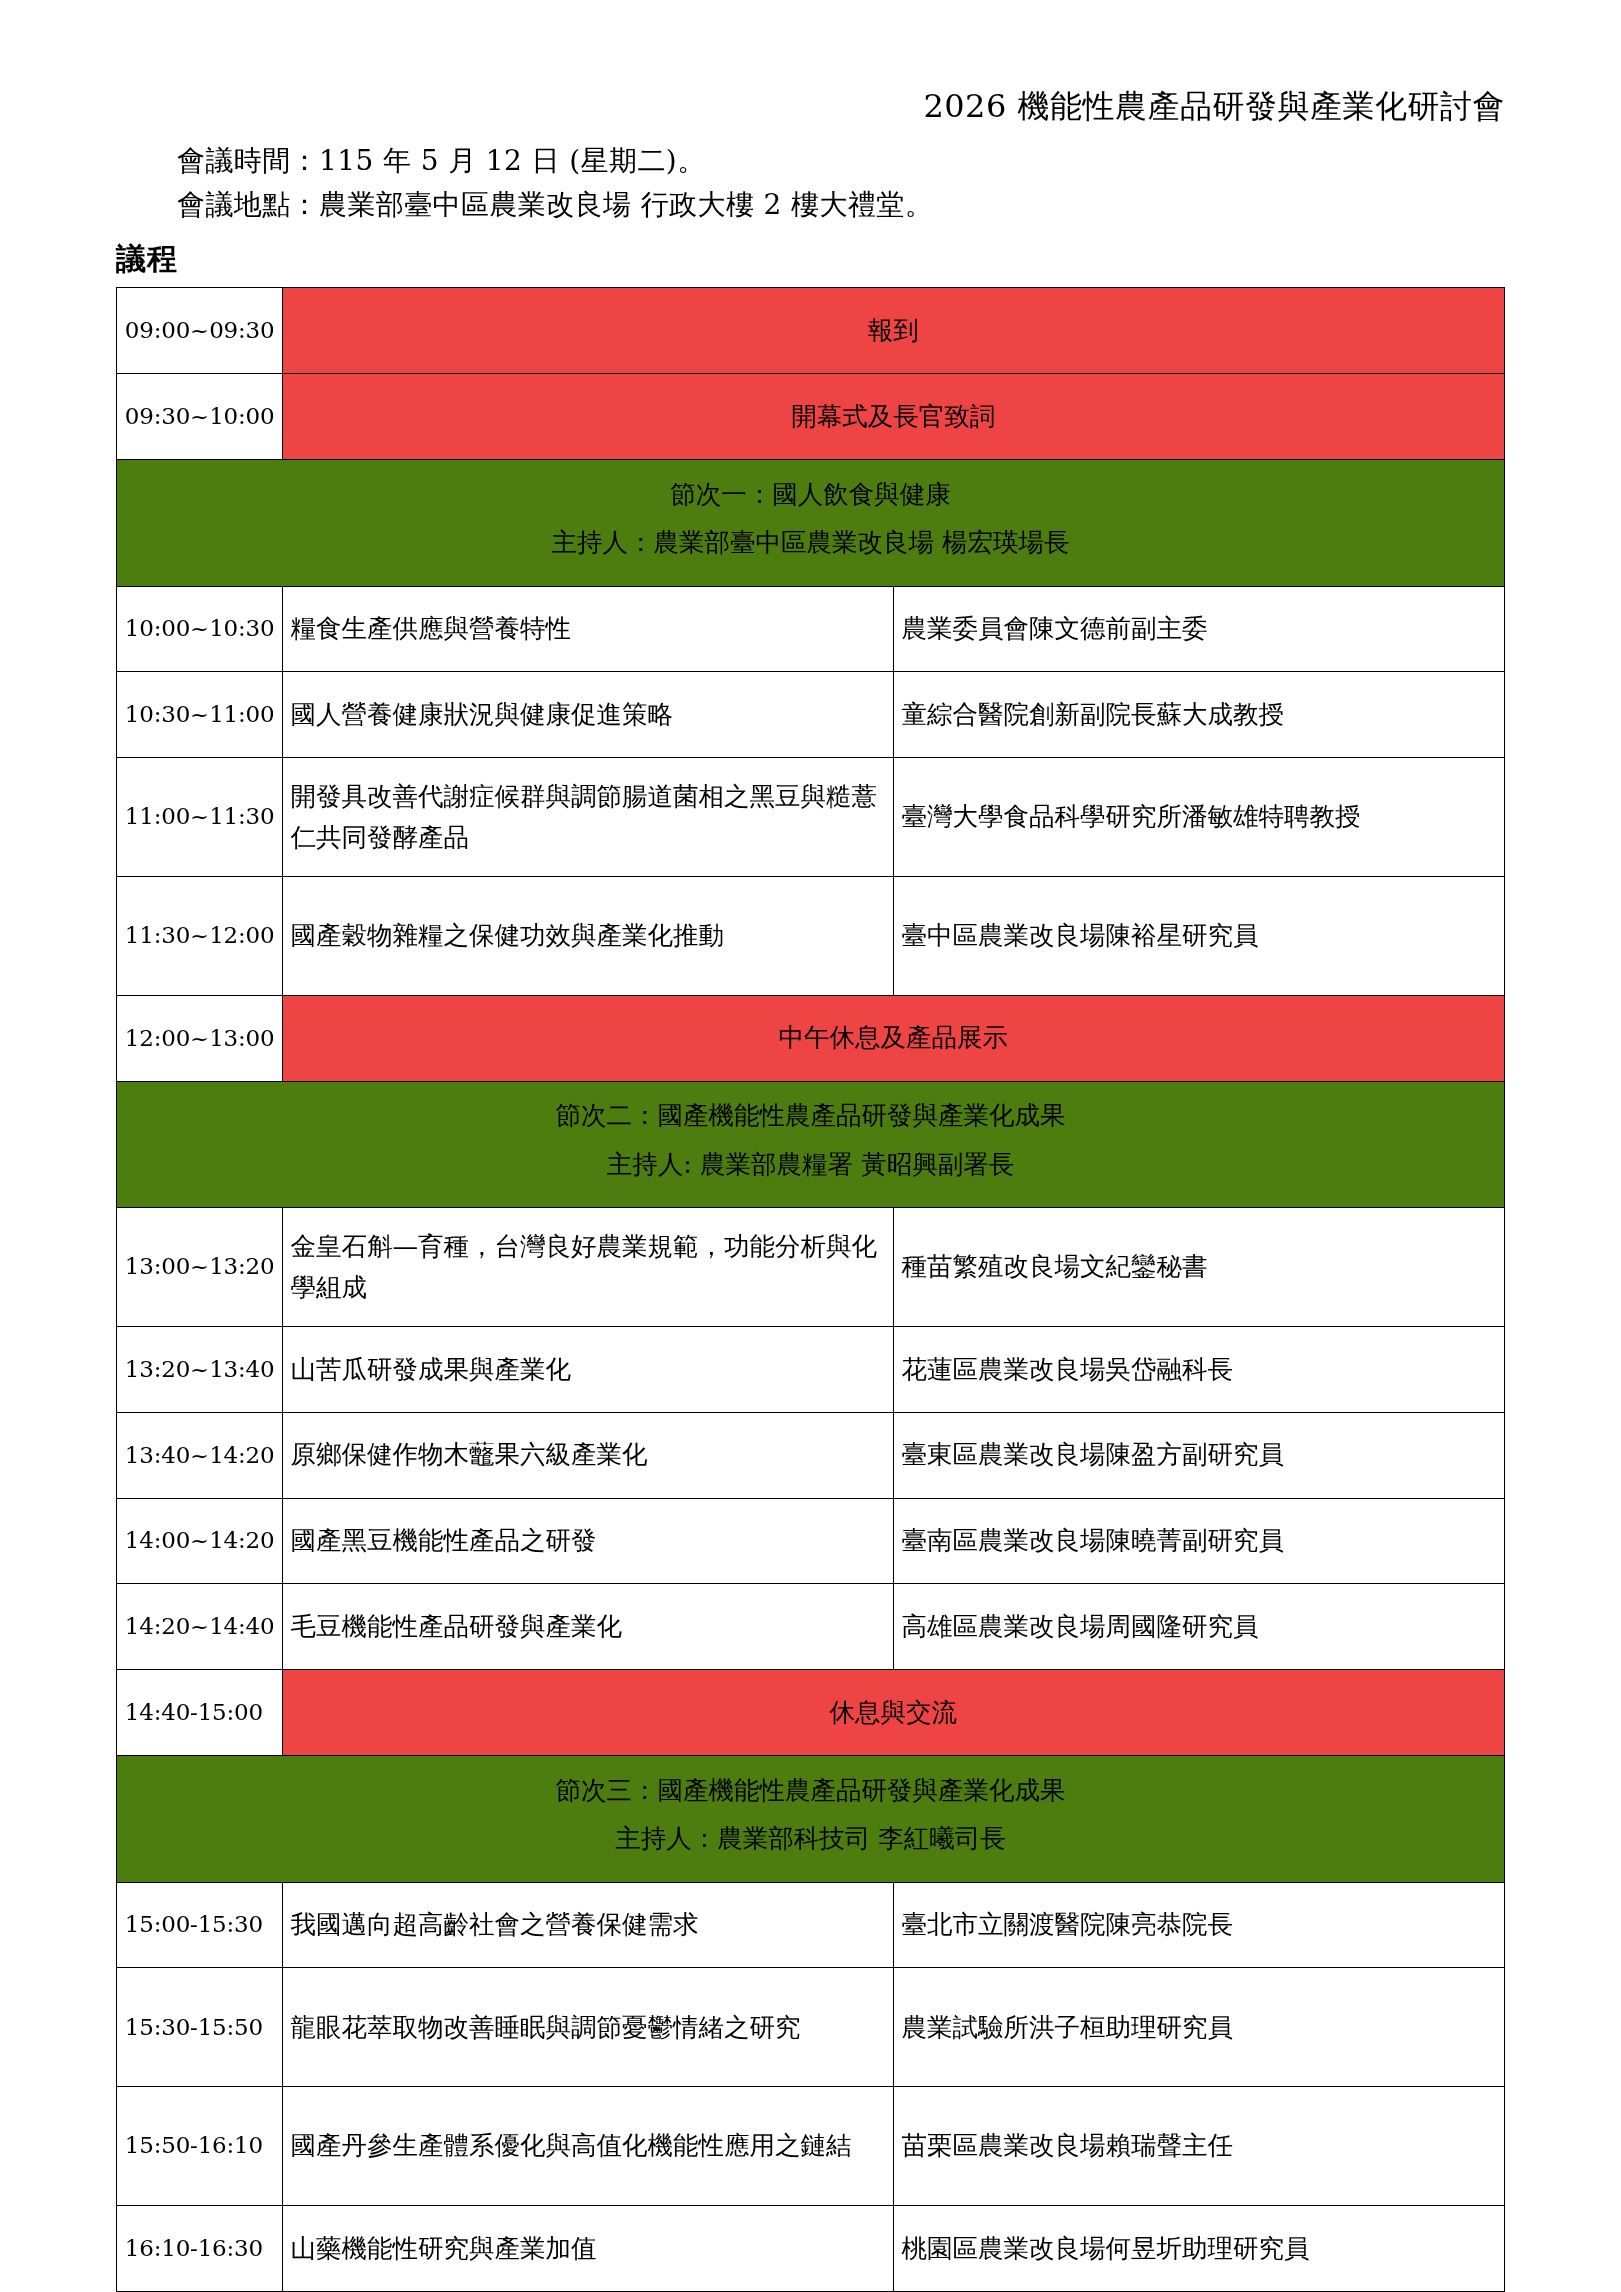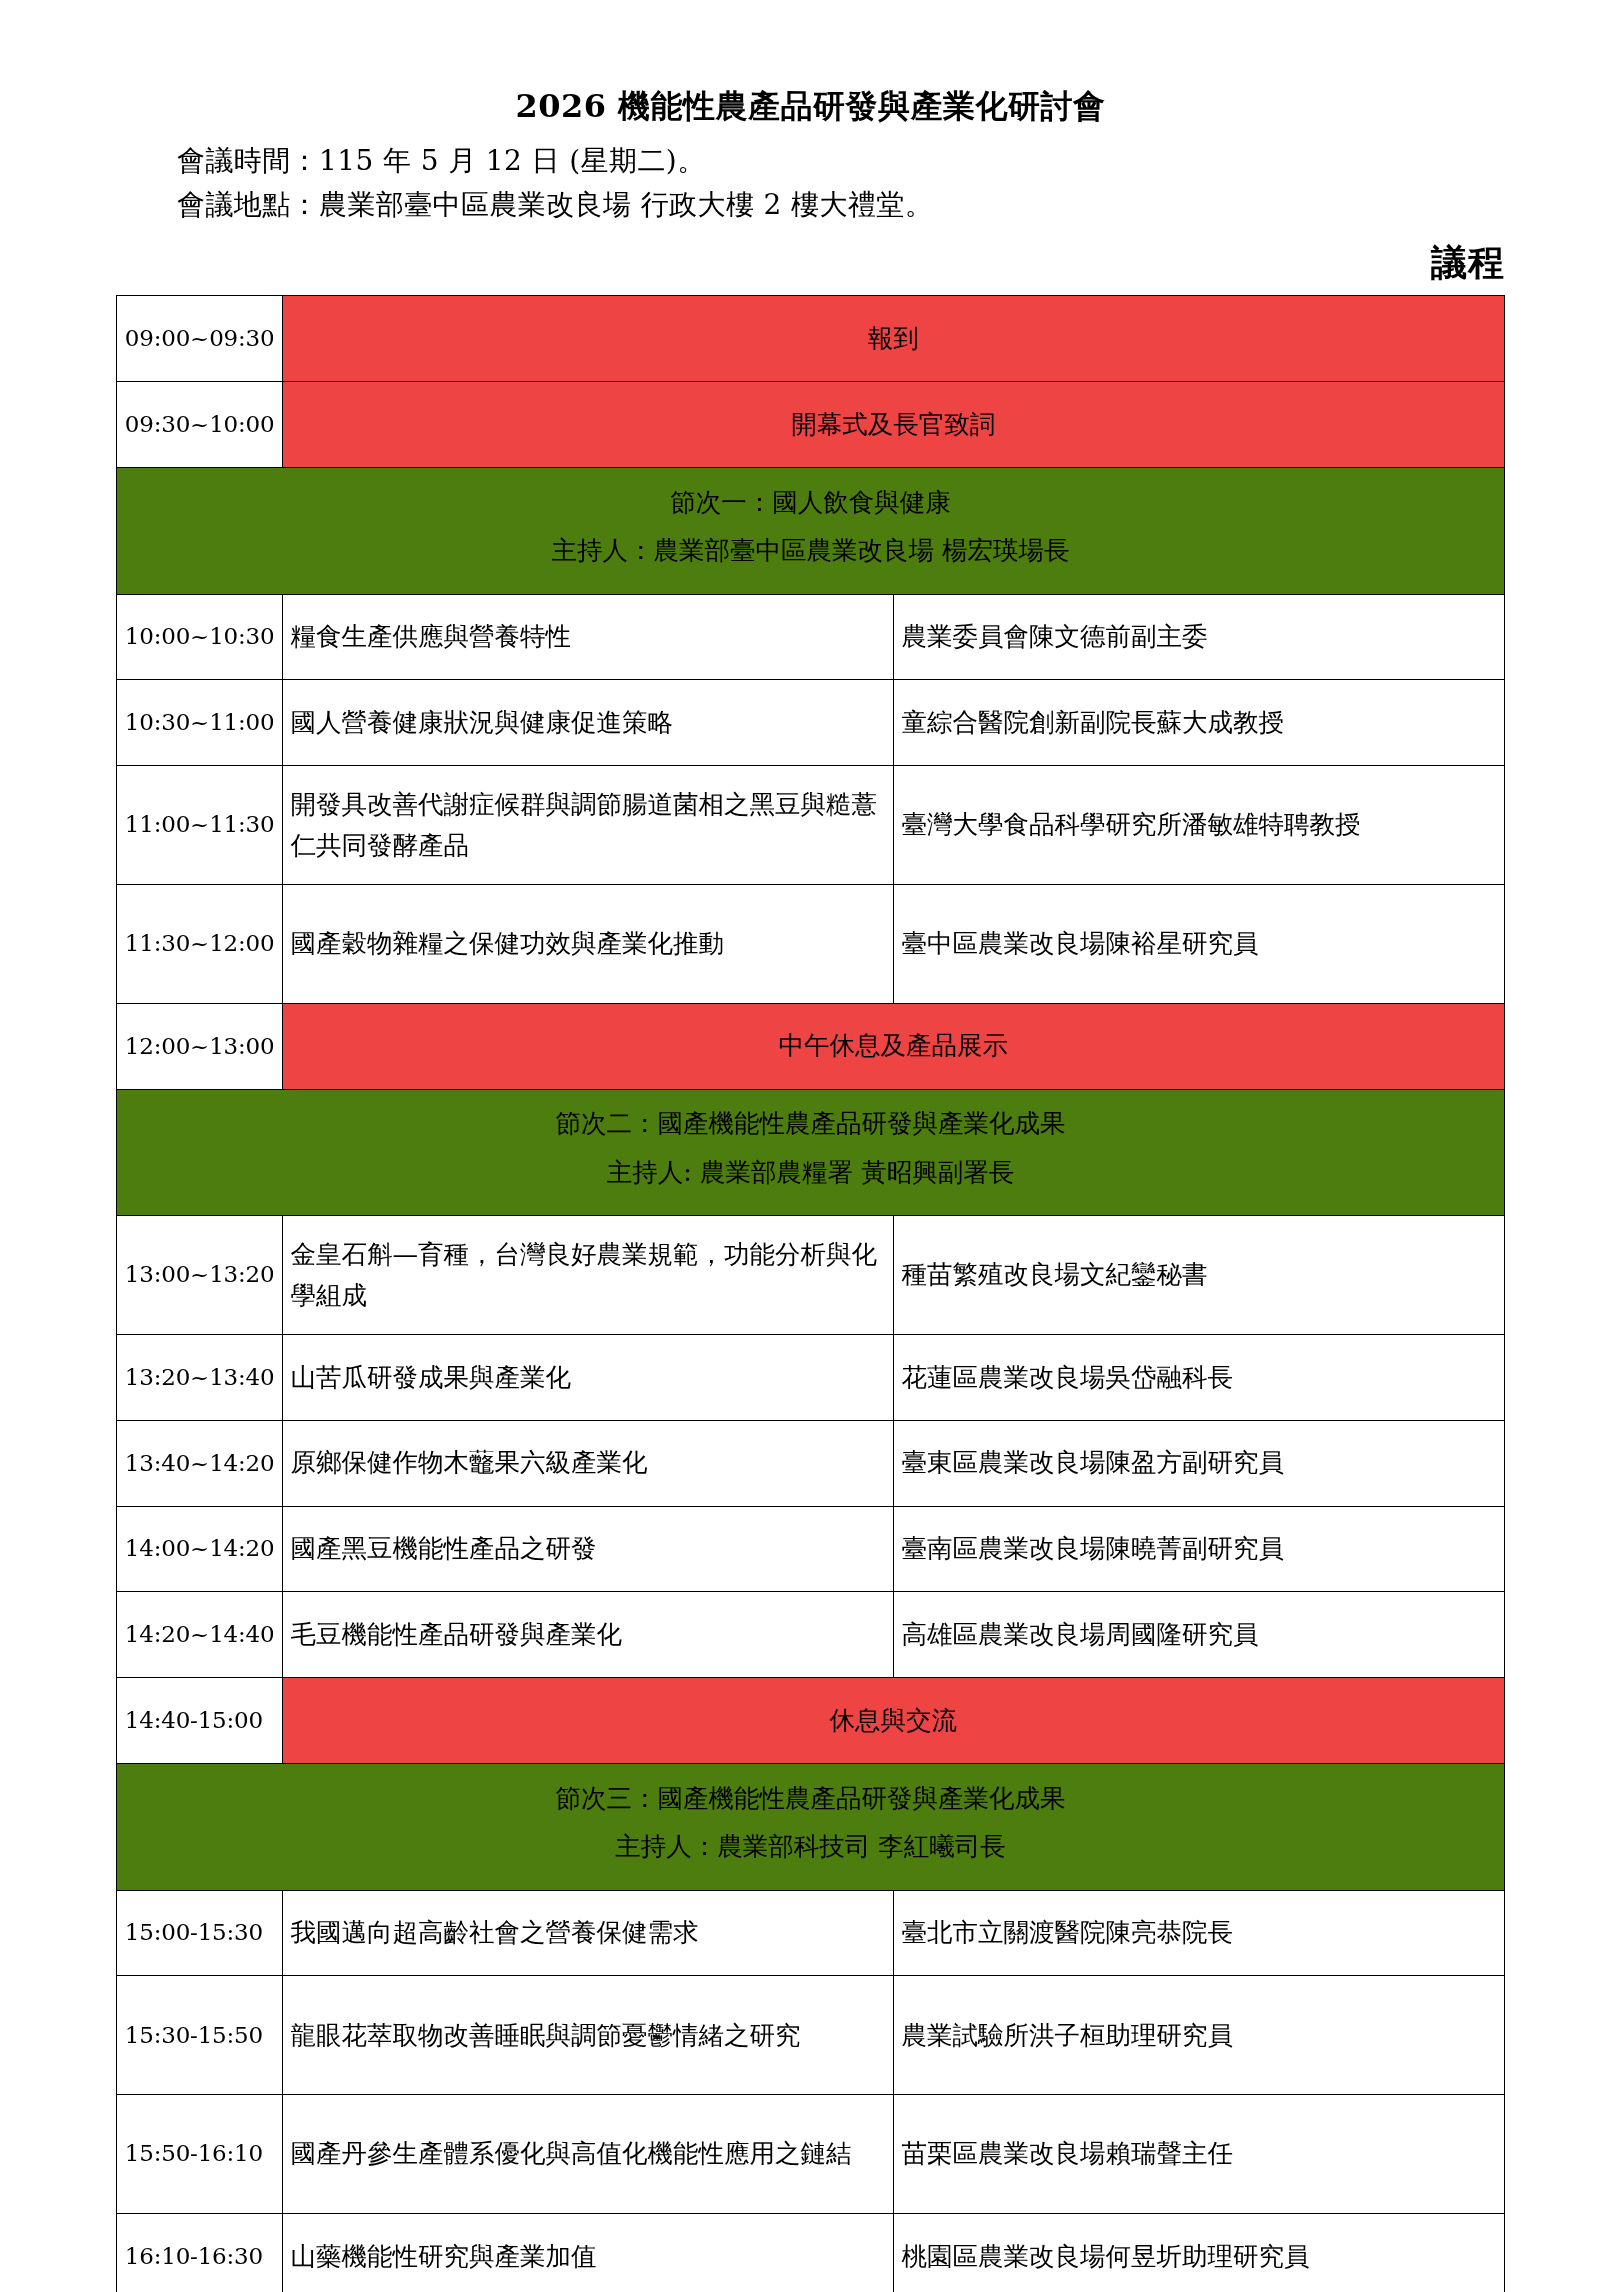"2026 機能性農產品研發與產業化研討會" .doc-title { font-weight: bold -> normal; text-align: center -> right }
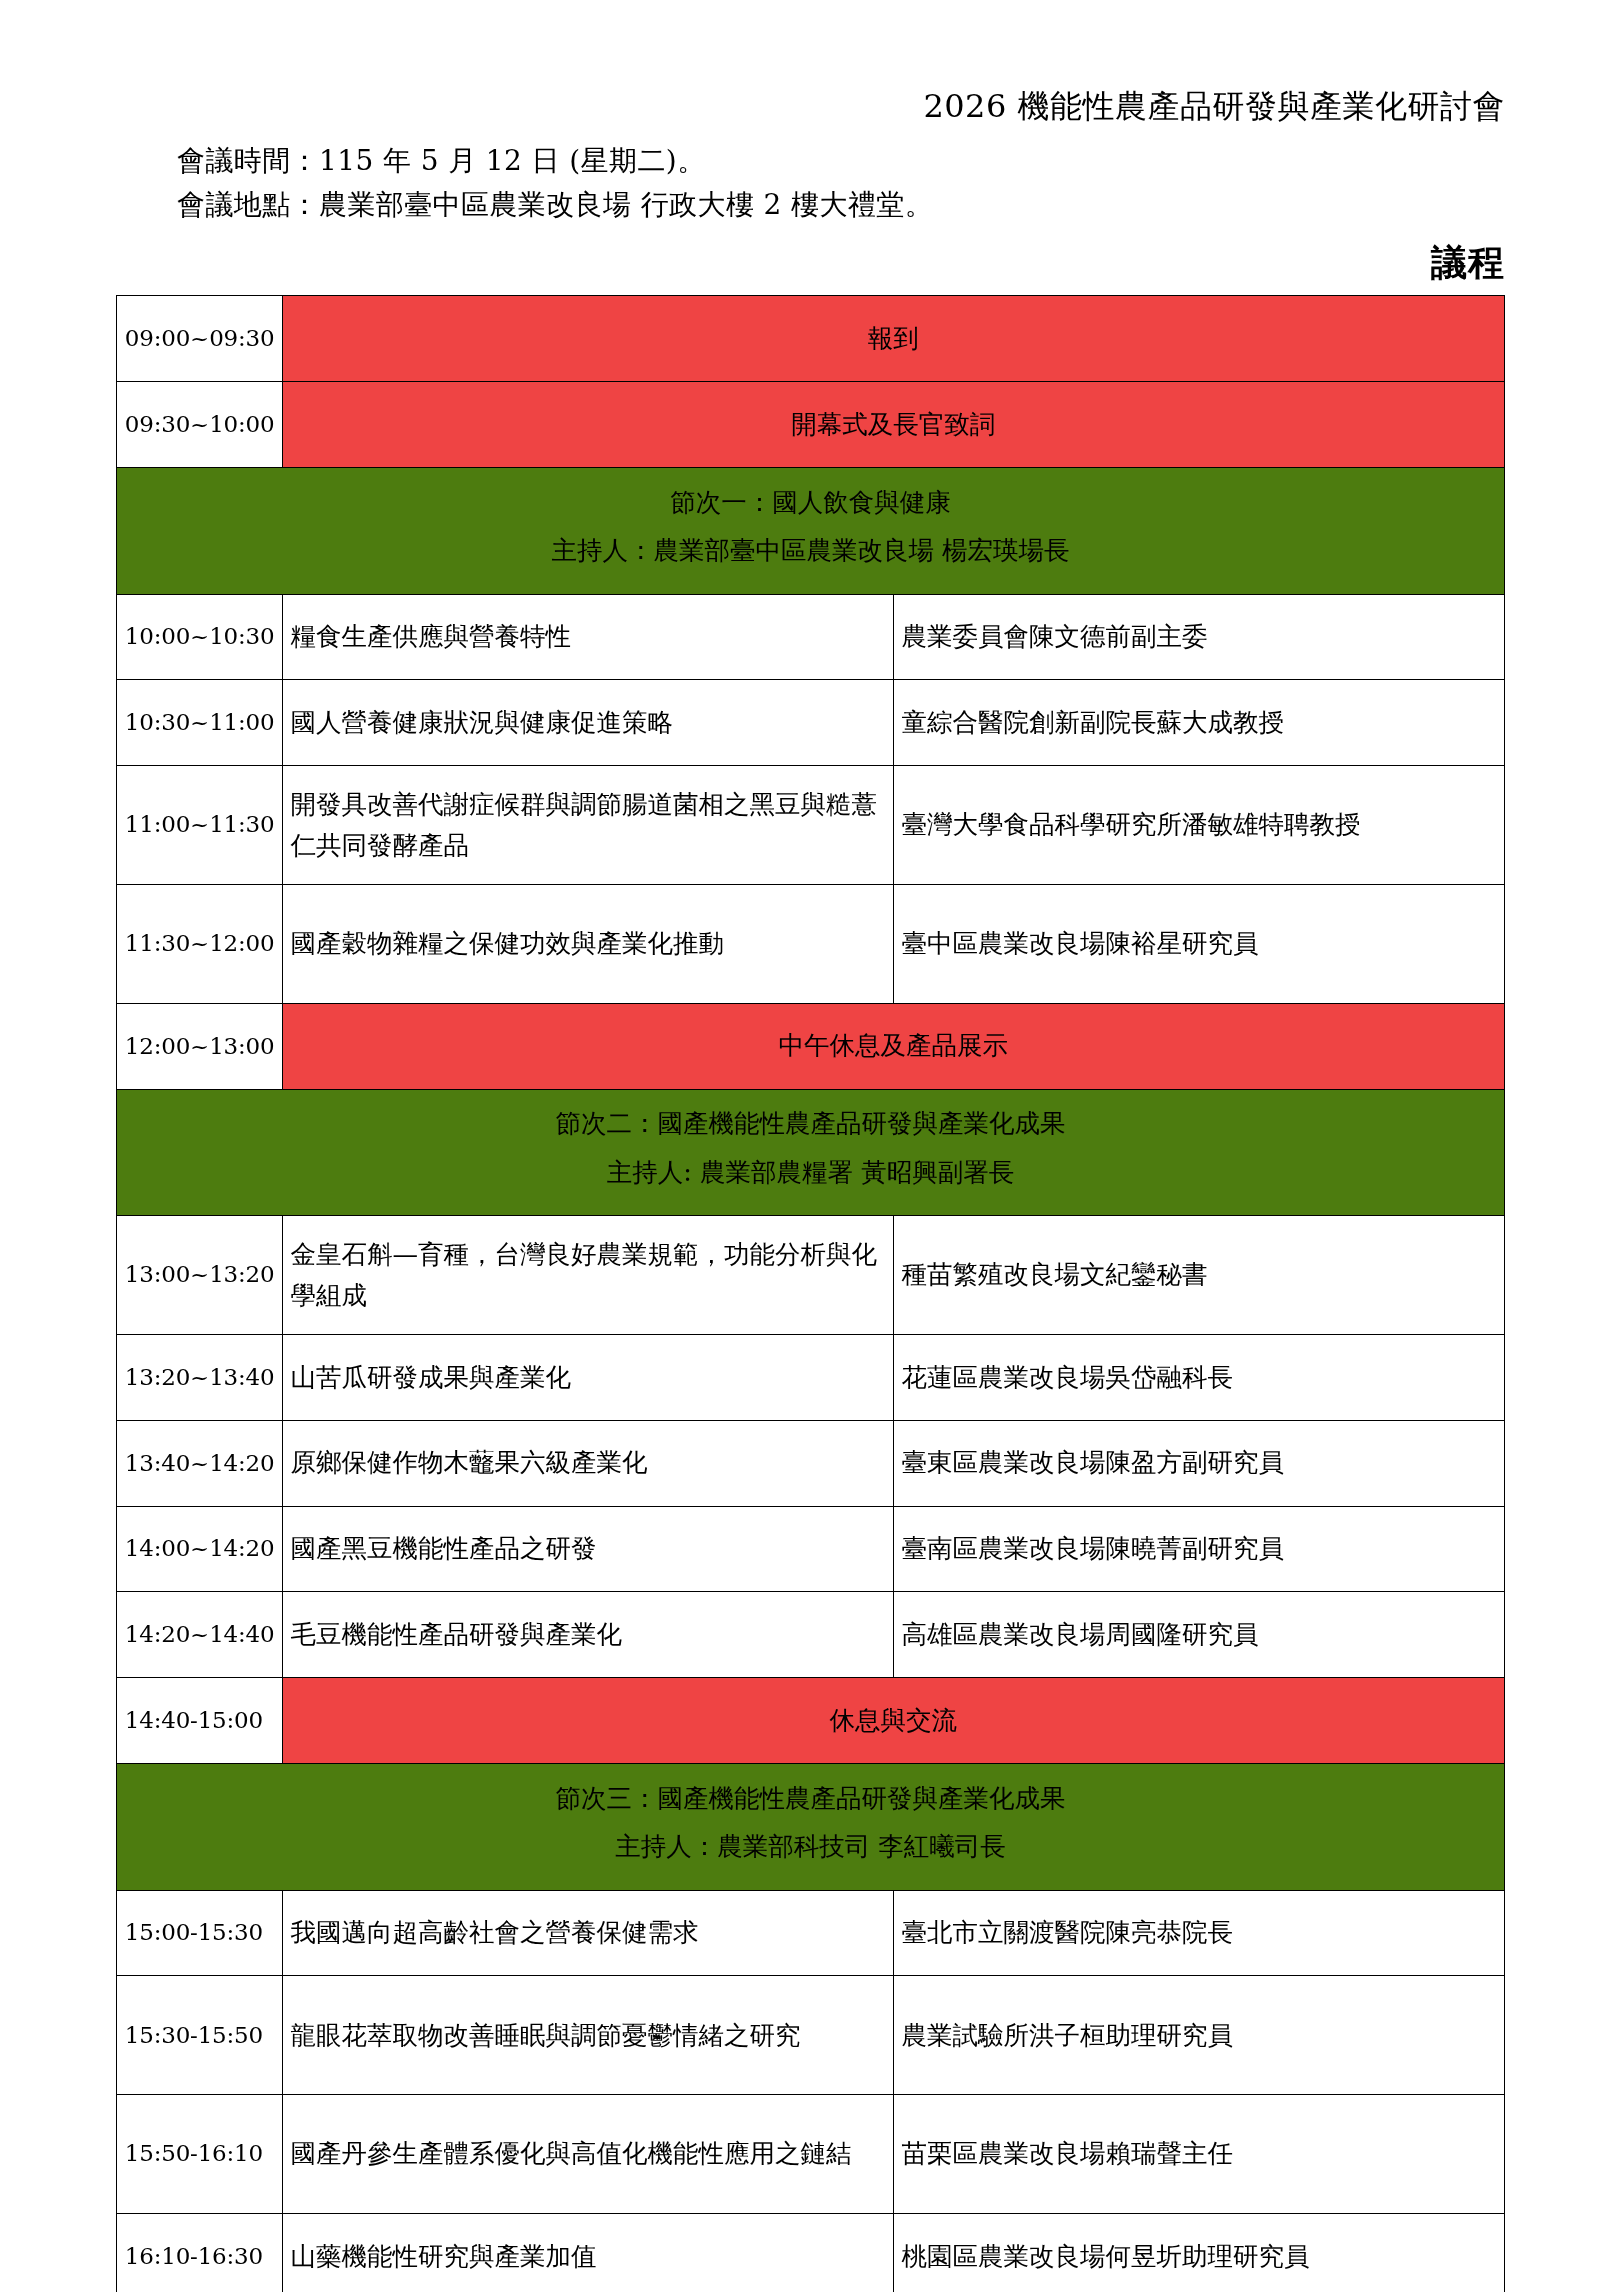"議程" .agenda-title { font-size: 36px -> 30px; text-align: right -> left }
